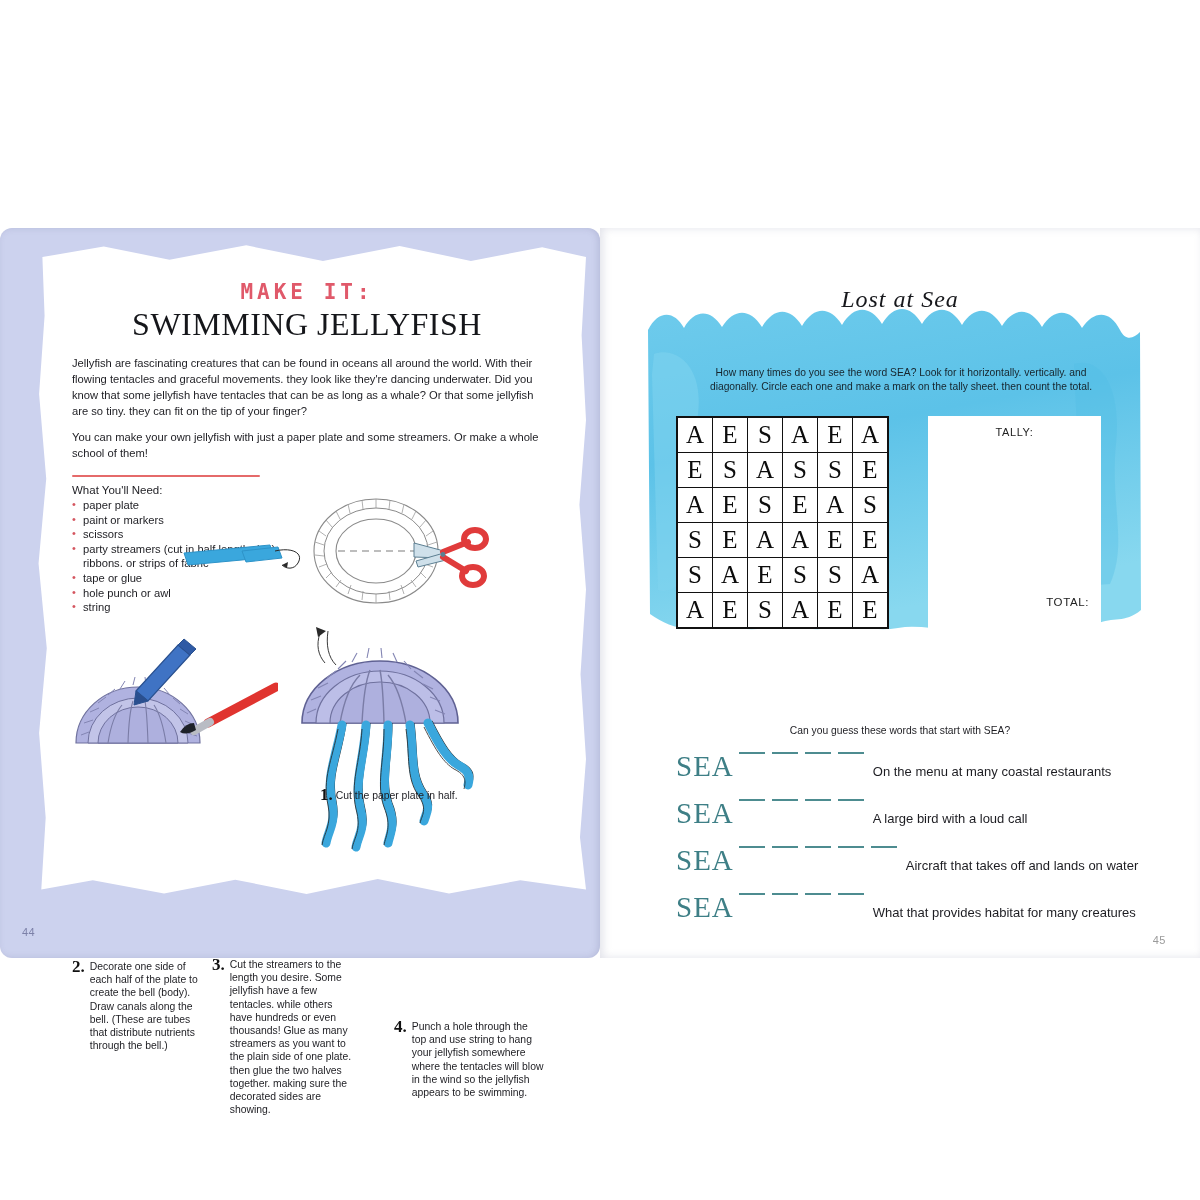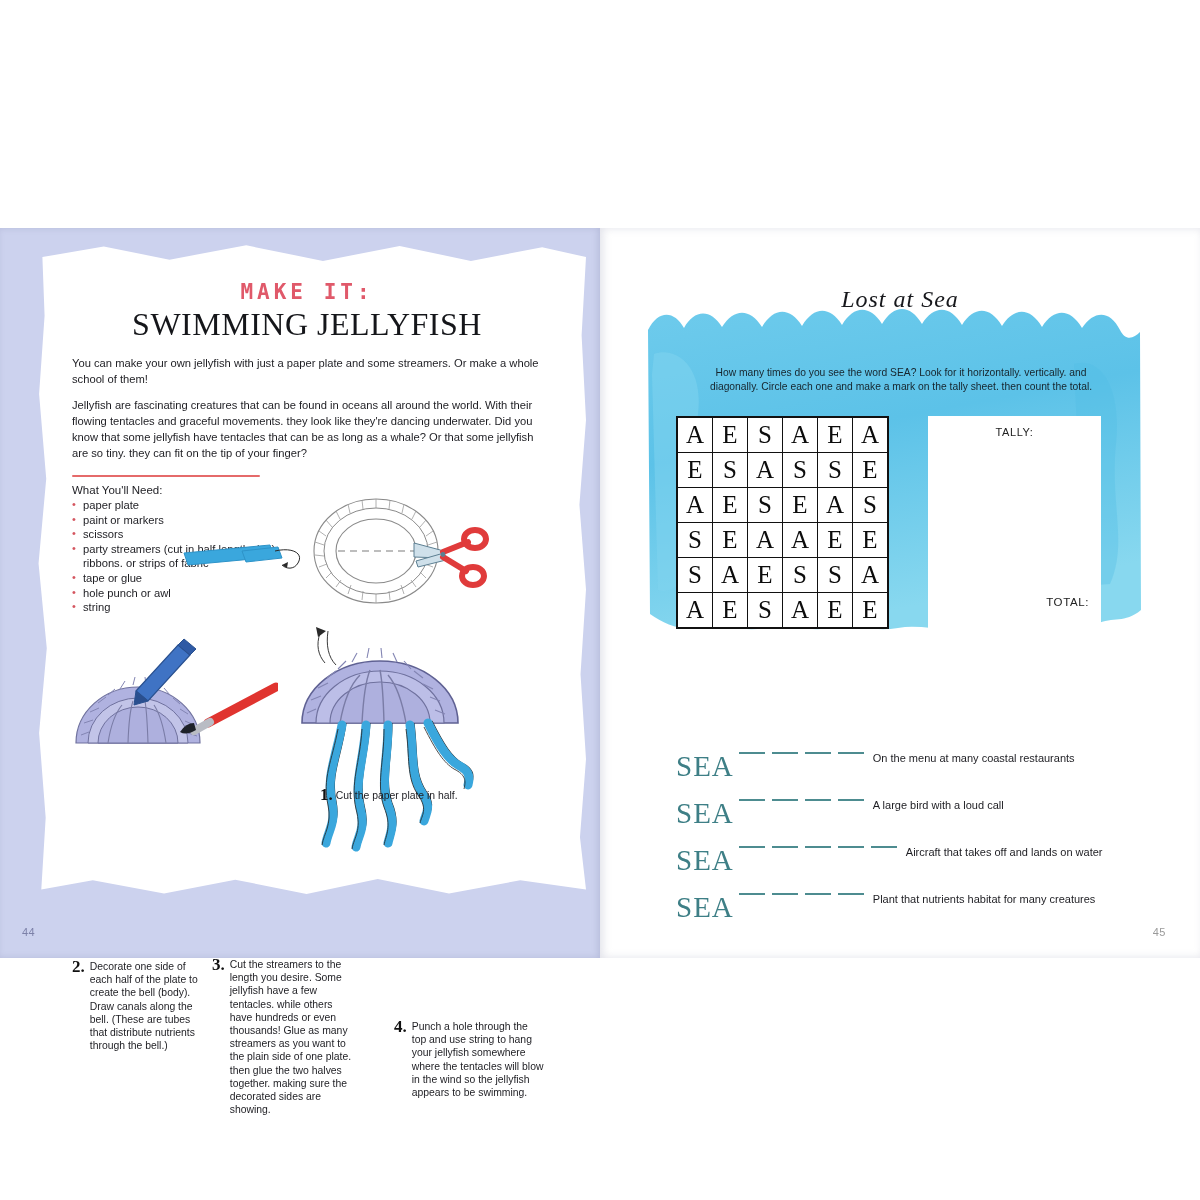"MAKE IT:" .page-left { border-radius: none -> 12px }
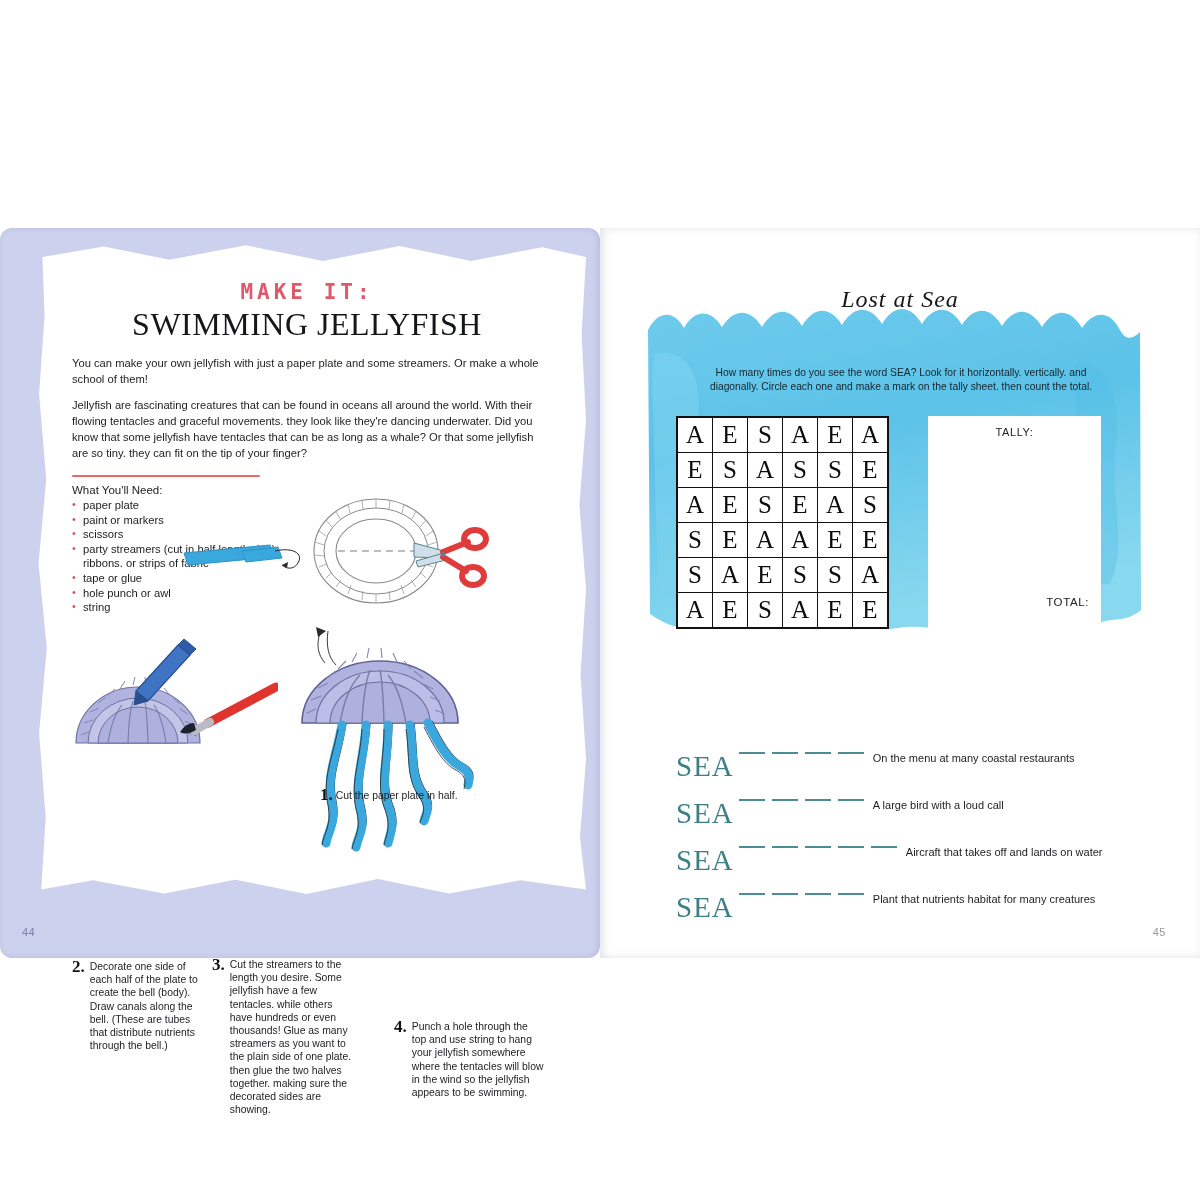"You can make your own" p.body-p { order: before "Jellyfish are fascinating creatures that" -> after "Jellyfish are fascinating creatures that" }
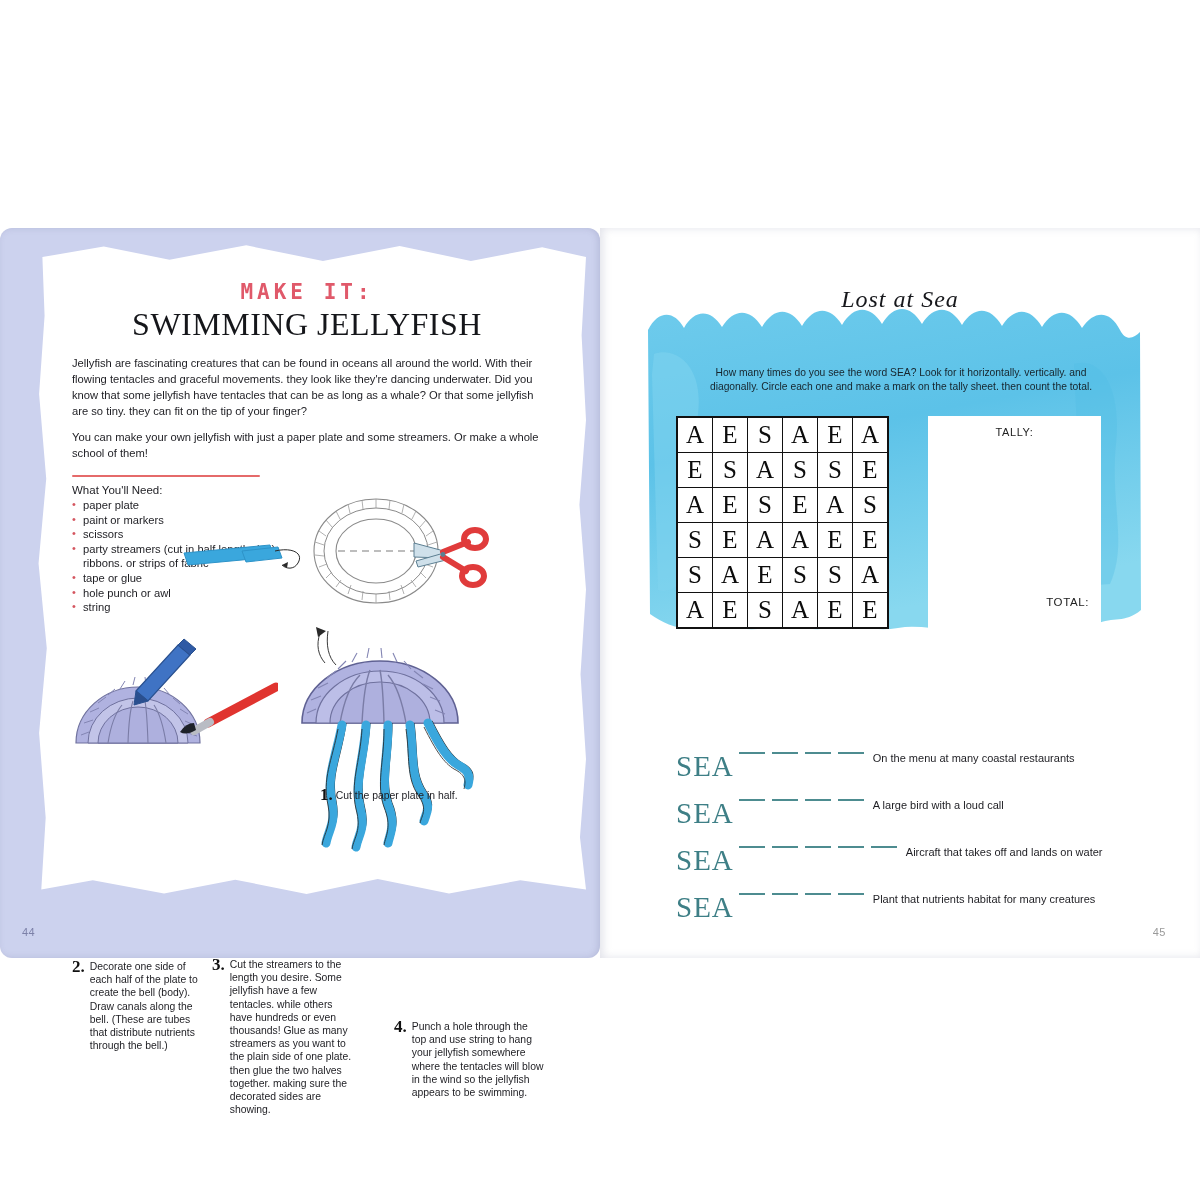"Can you guess these words" div.guess-q { html: none -> <div>Can you guess these words that start with SEA?</div> }
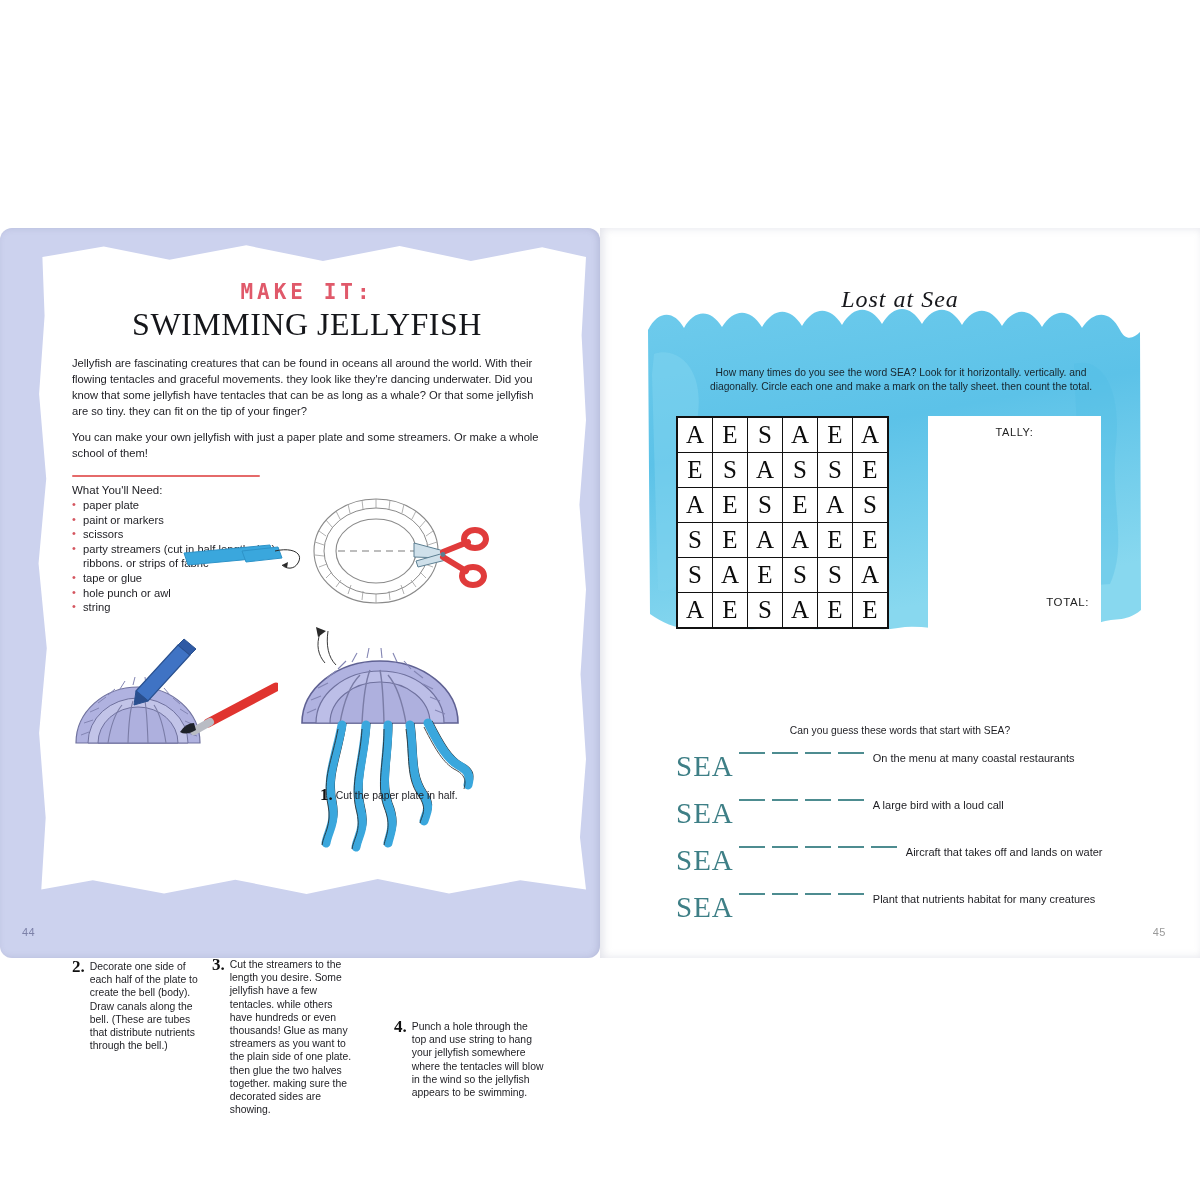"On the menu at many" .clue { font-size: 11px -> 13px; margin-top: none -> 12px }
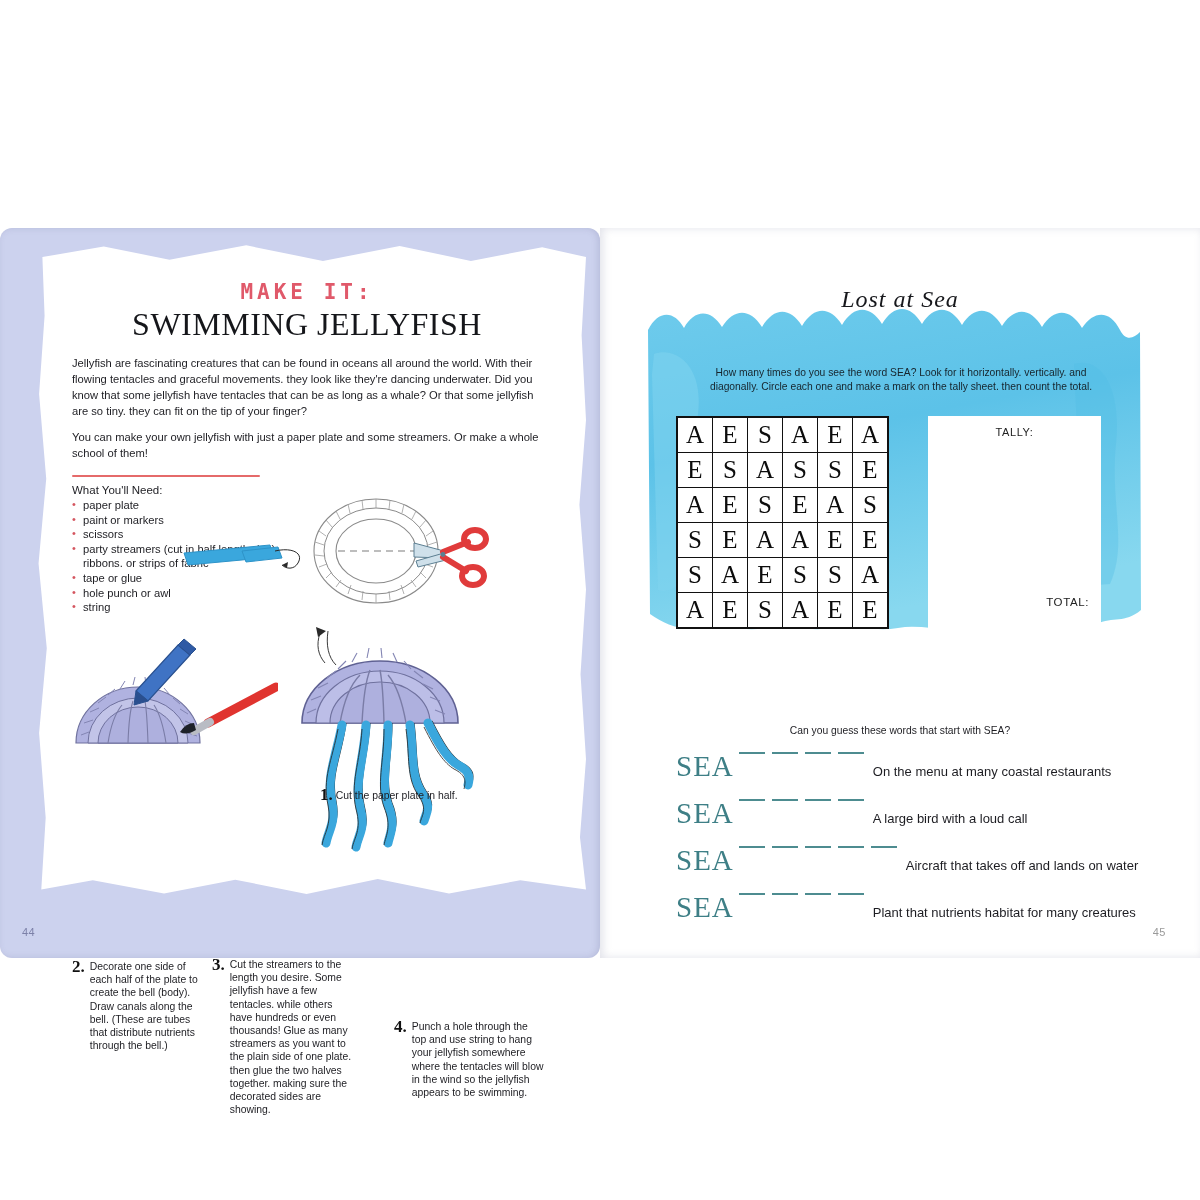"Plant that nutrients habitat for" span.clue { text: Plant that nutrients -> What that provides }
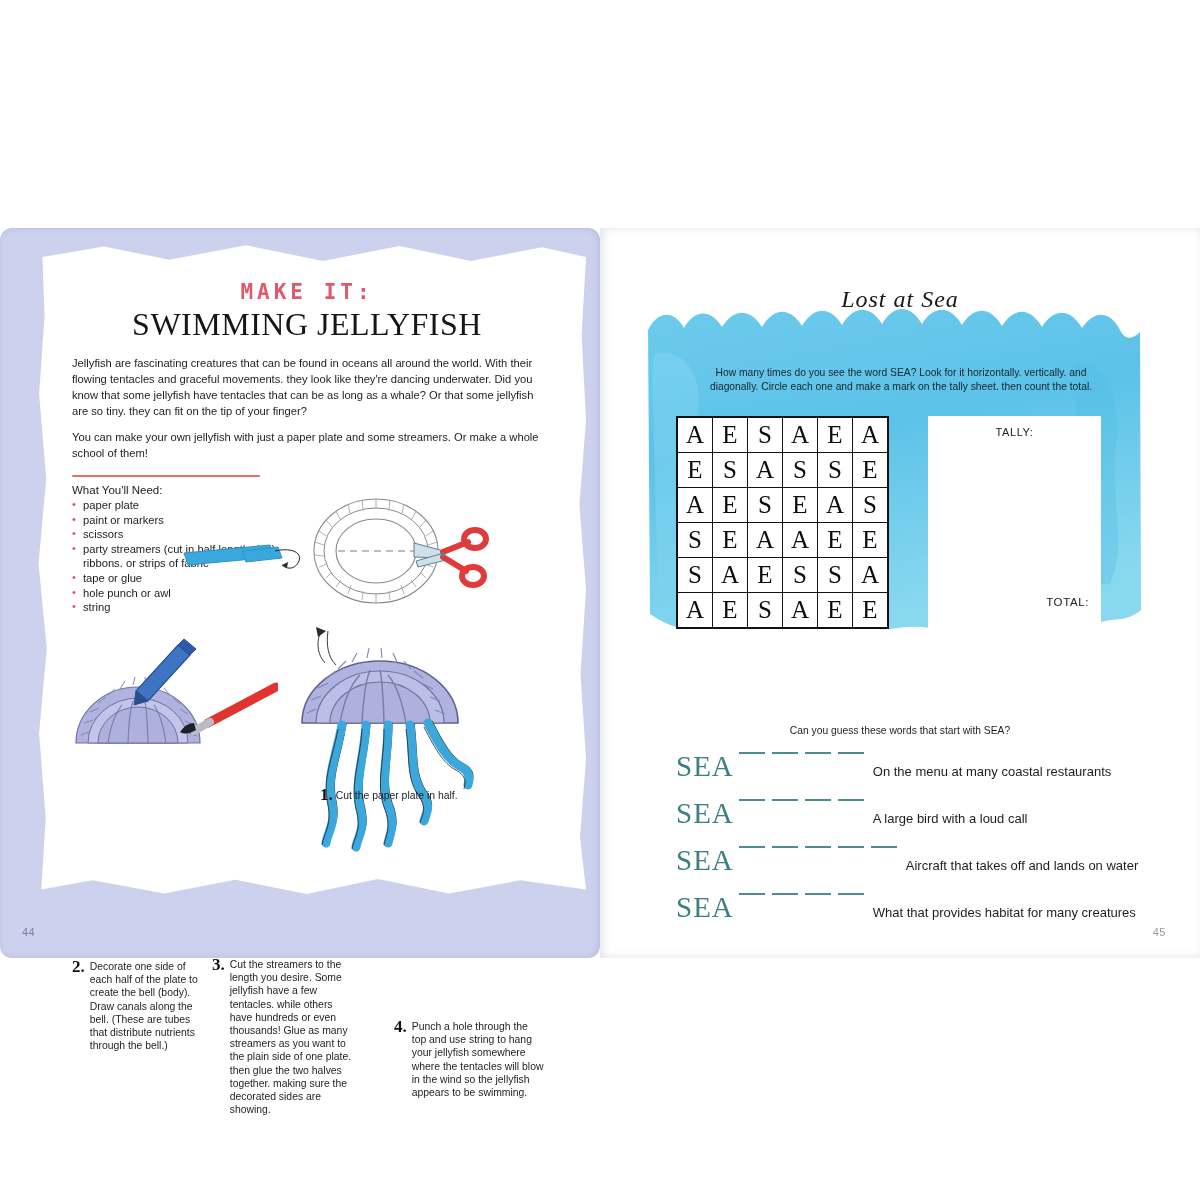"45" .page-right .pagenum { bottom: 20px -> 12px }
